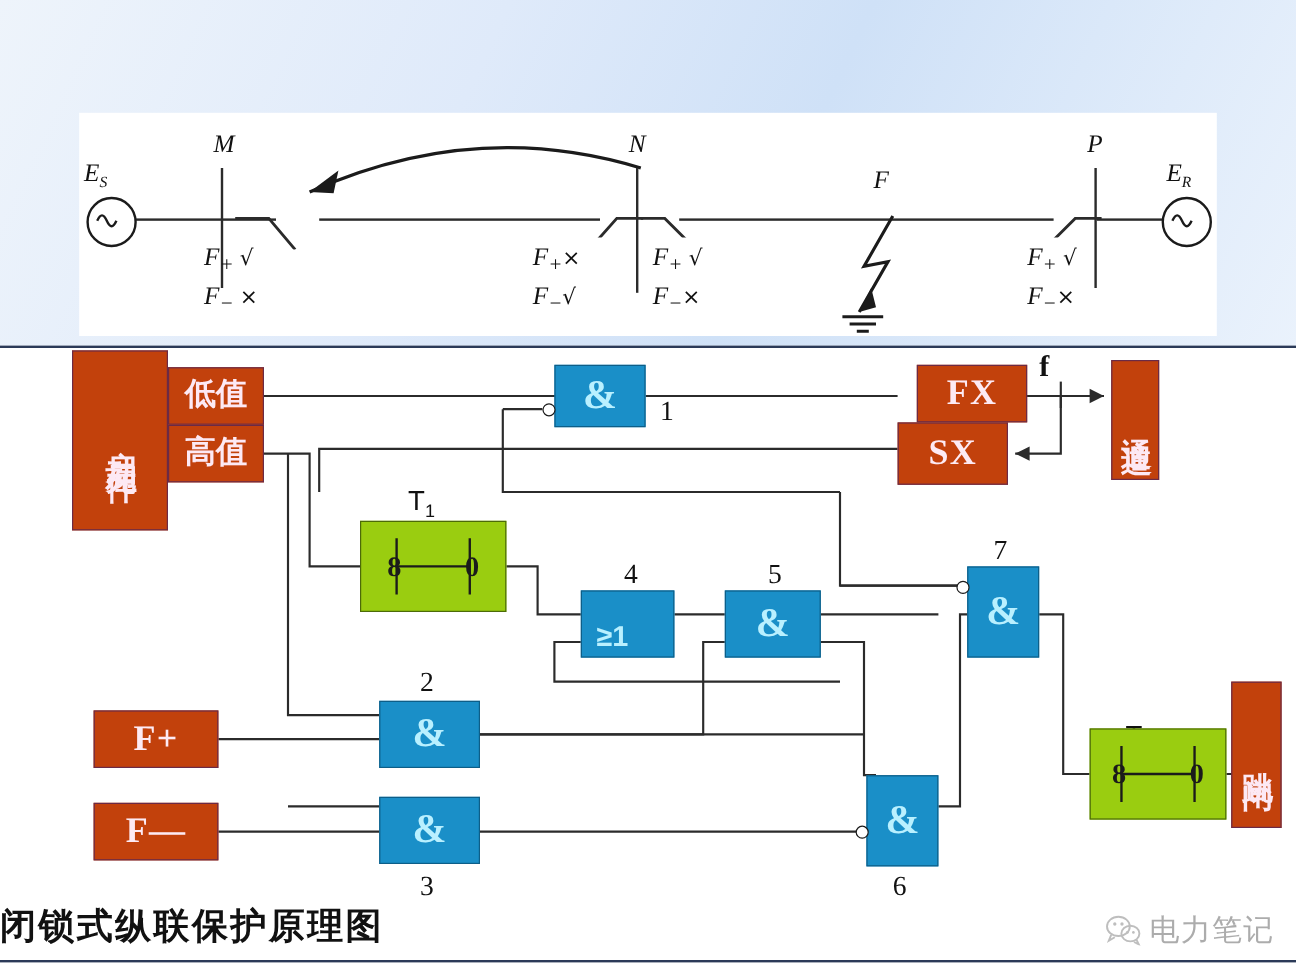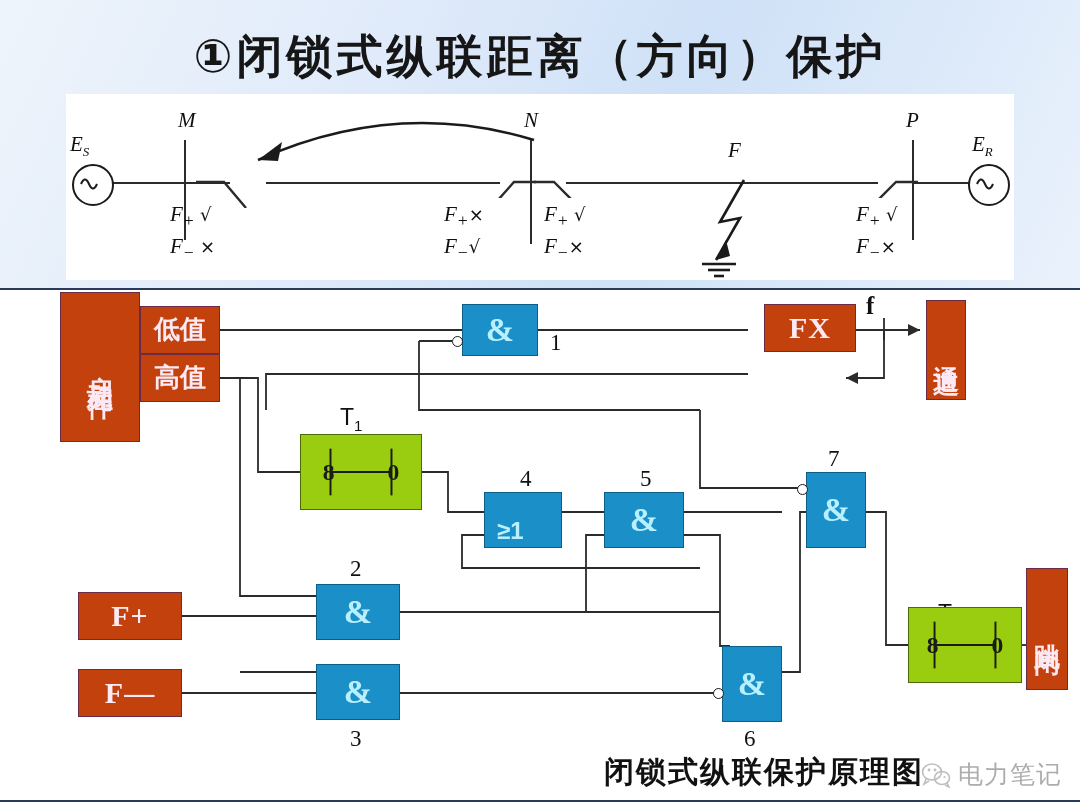"①闭锁式纵联距离（方向）保护" div.title { html: <div>①闭锁式纵联距离（方向）保护</div> -> none }
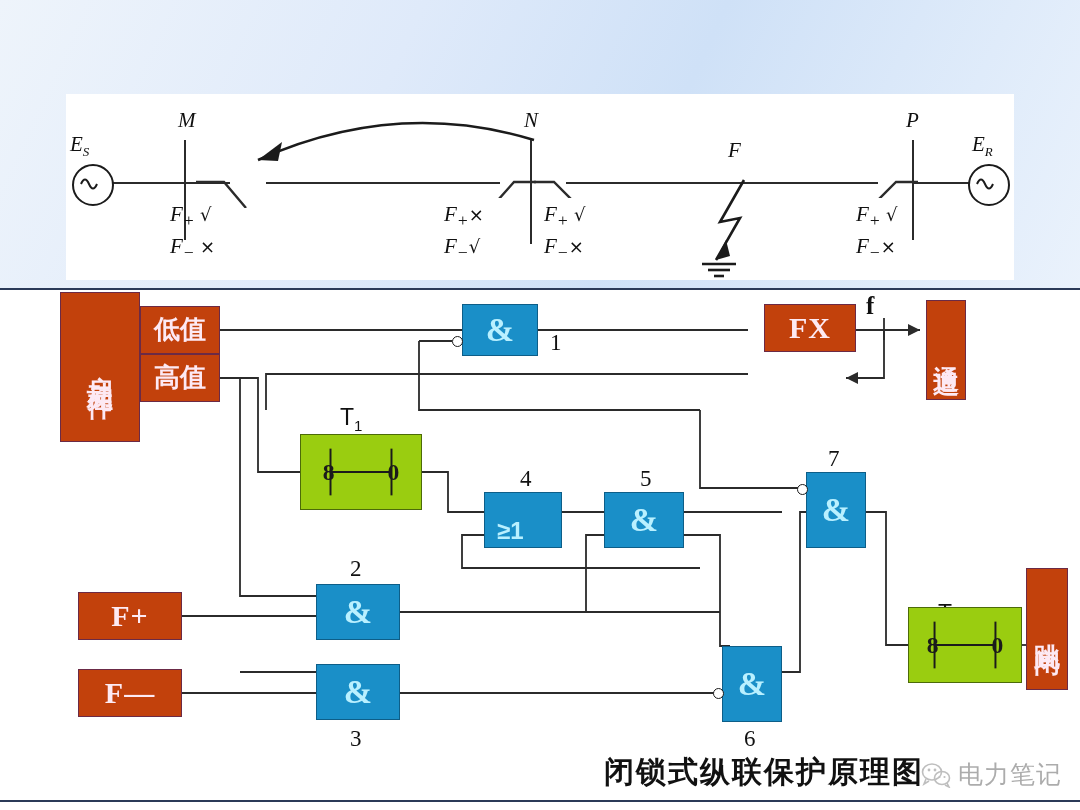"SX" div.blk { html: none -> <div> <span>SX</span> </div> }
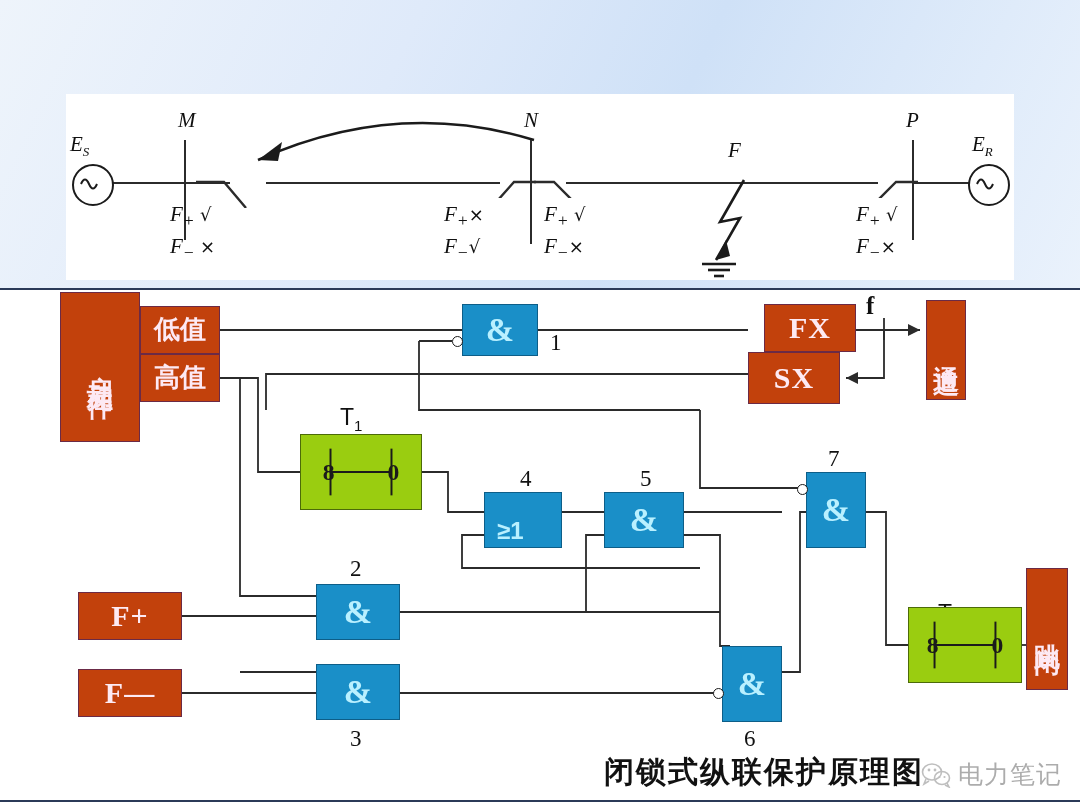"闭锁式纵联保护原理图" .caption { text-align: right -> left; width: 924px -> 1080px }
